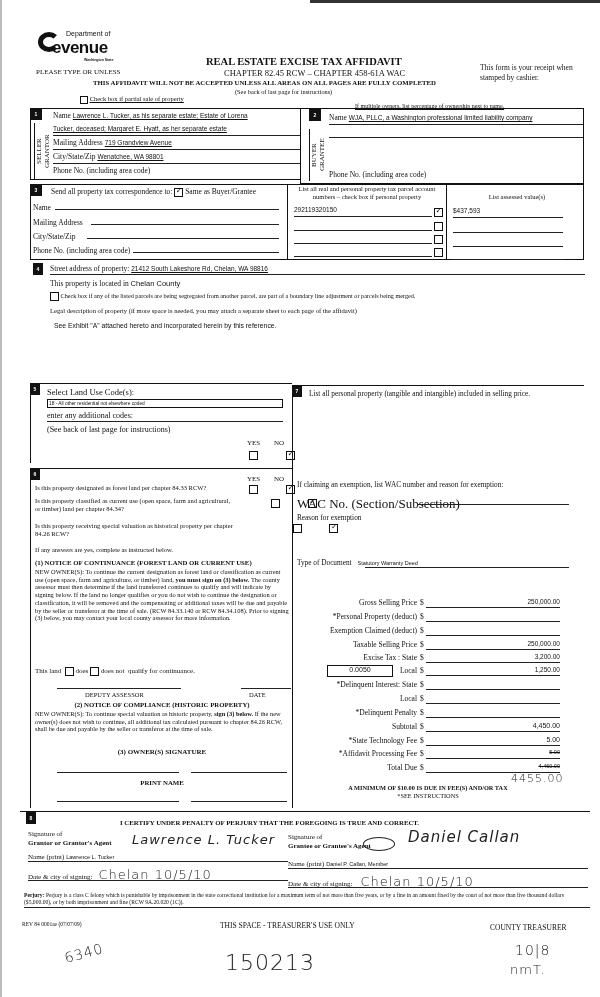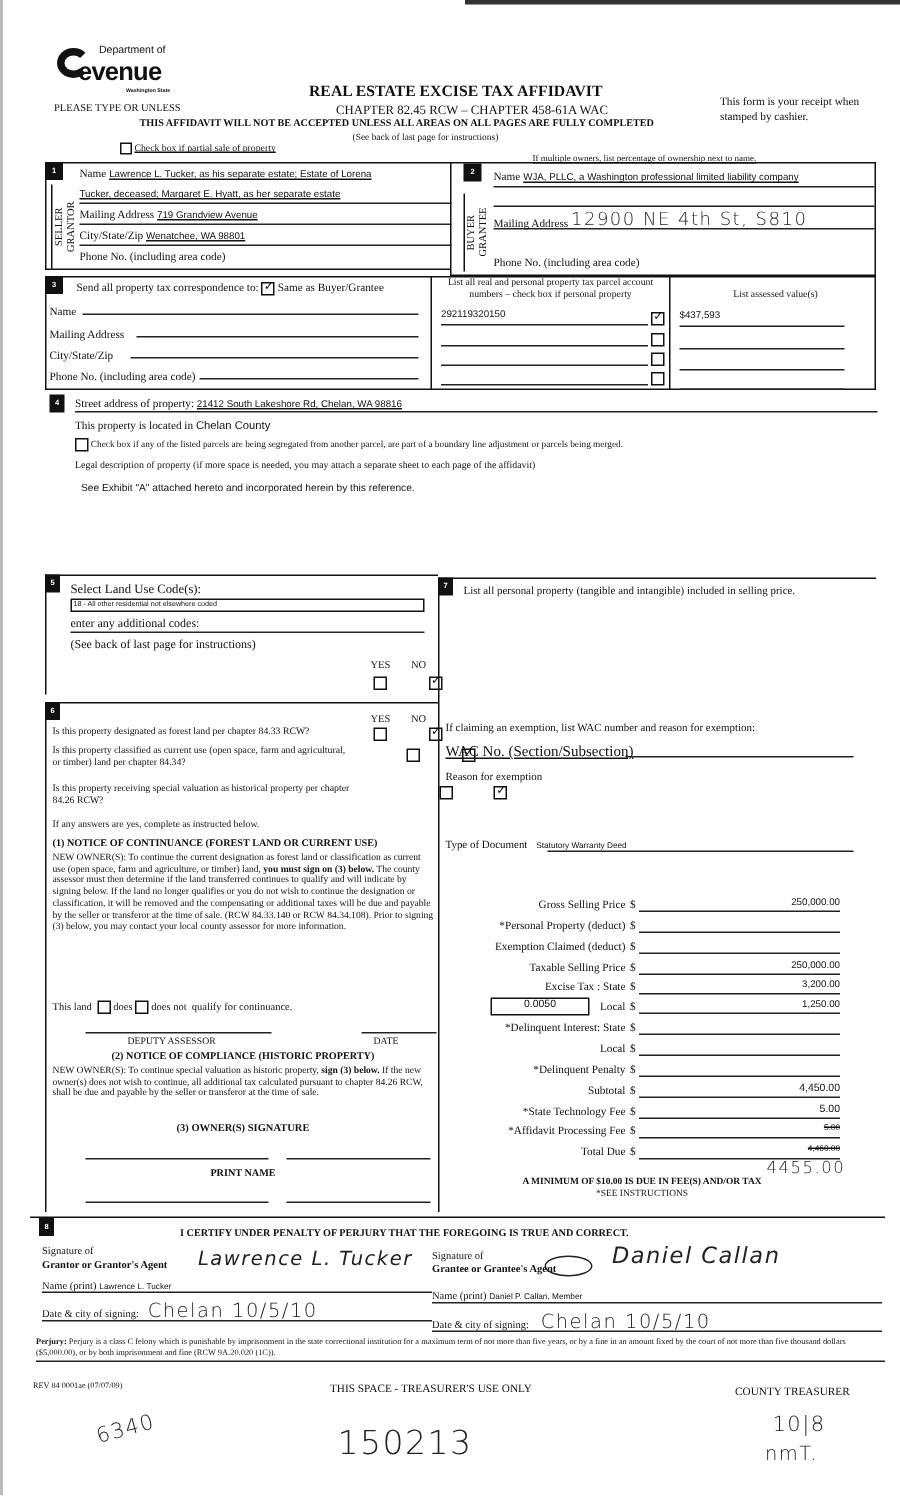"Mailing Address 12900 NE 4th" div.abs { html: <div> <span>Mailing Address</span> <span>12900 NE 4th St, S810</span> </div> -> none }
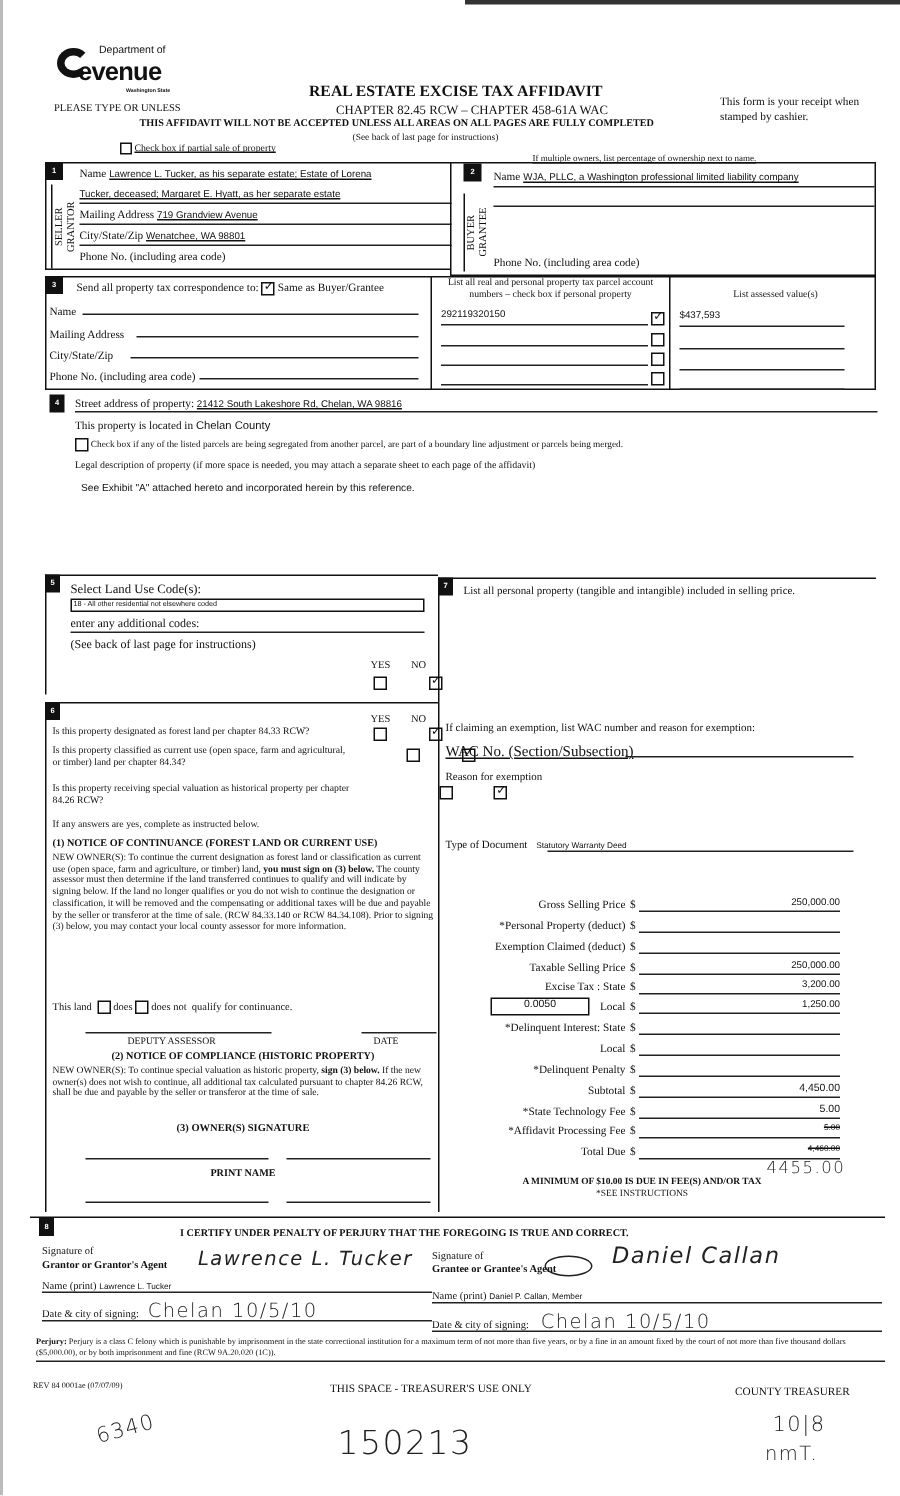"WAC No. (Section/Subsection)" span { font-size: 10px -> 13px; text-decoration: underline -> none }
